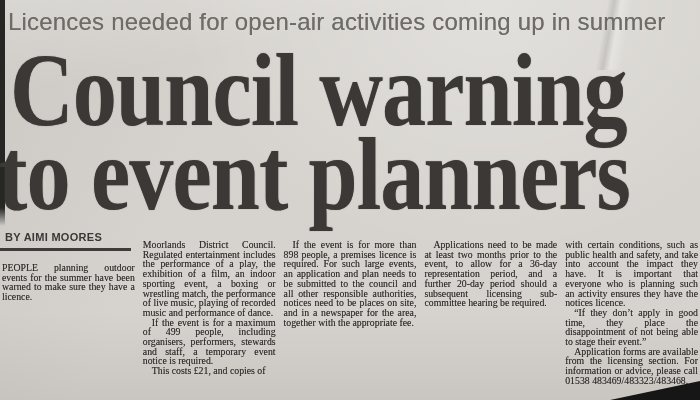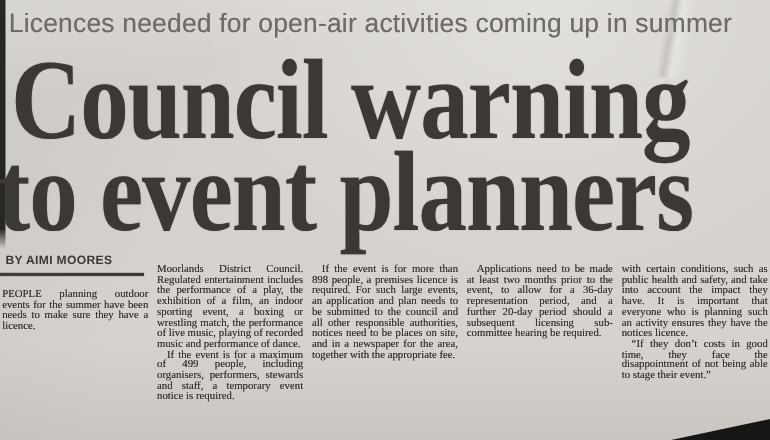"PEOPLE planning outdoor events for" p.noindent { text: needs -> warned }
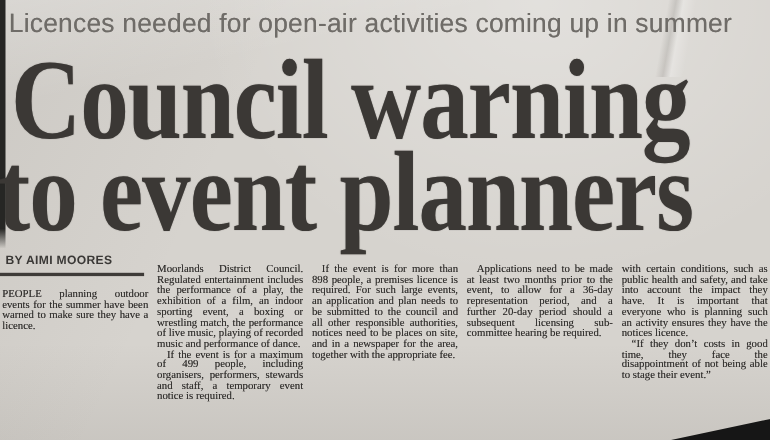"“If they don’t costs in" p { text: costs in good time, they face -> apply in good time, they place }
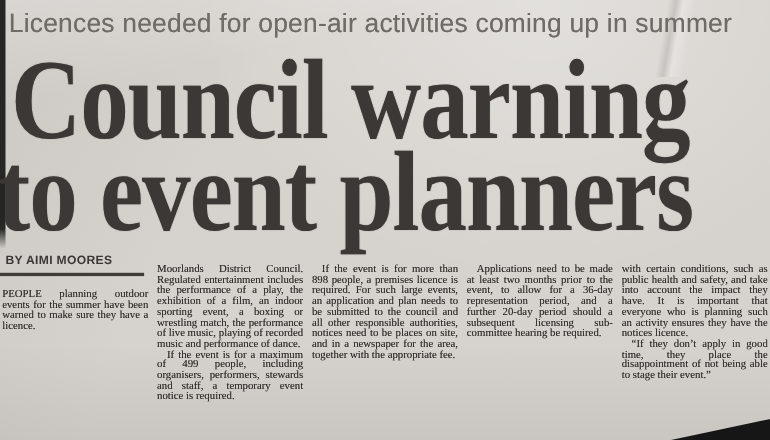"Application forms are available from" p { html: none -> <p>Application forms are available from the licensing section. For information or advice, please call 01538 483469/483323/483468.</p> }
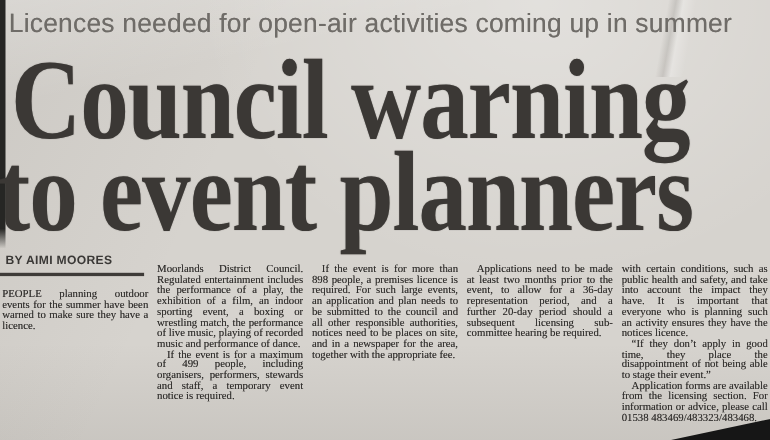"This costs £21, and copies" p { html: none -> <p>This costs £21, and copies of</p> }
